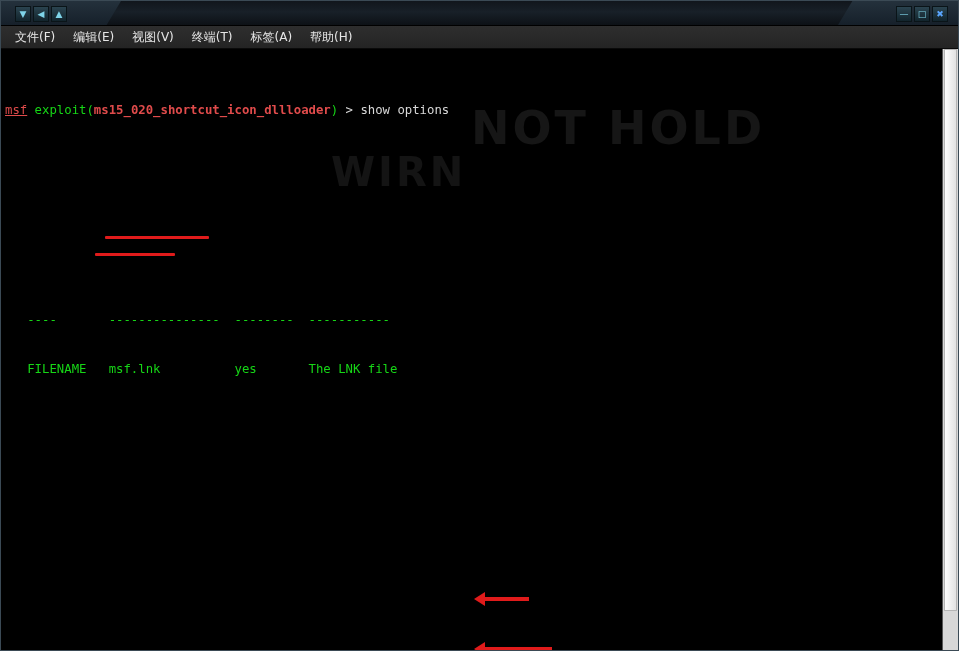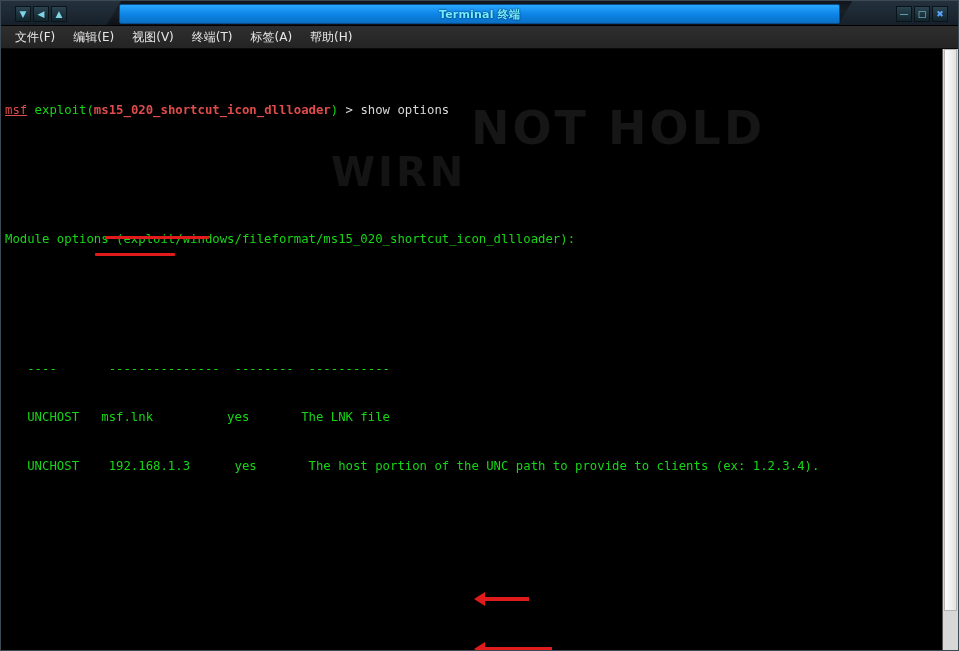"Terminal 终端" div { html: <div> <span>Terminal 终端</span> </div> -> none }
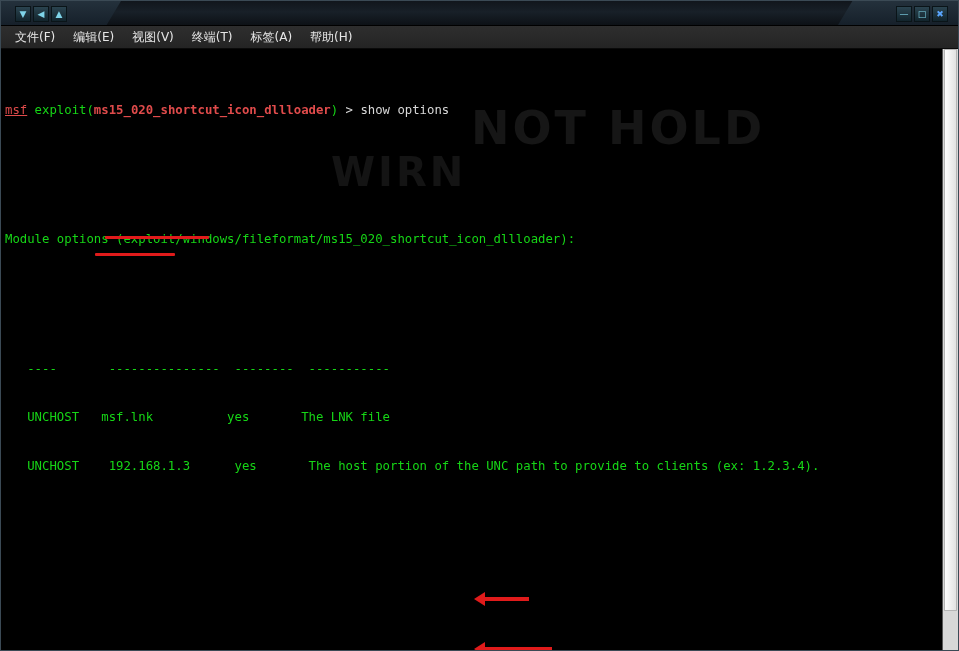"Module options" div.ln { html: <div>Module options (exploit/windows/fileformat/ms15_020_shortcut_icon_dllloader):</div> -> none }
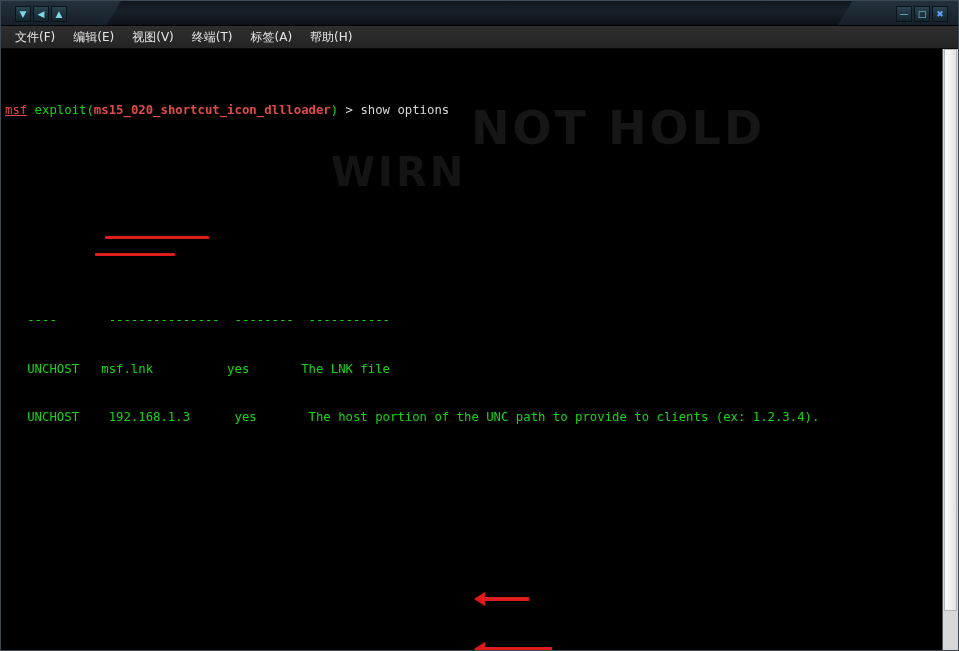"UNCHOST msf.lnk yes The LNK" div.ln { text: UNCHOST -> FILENAME }
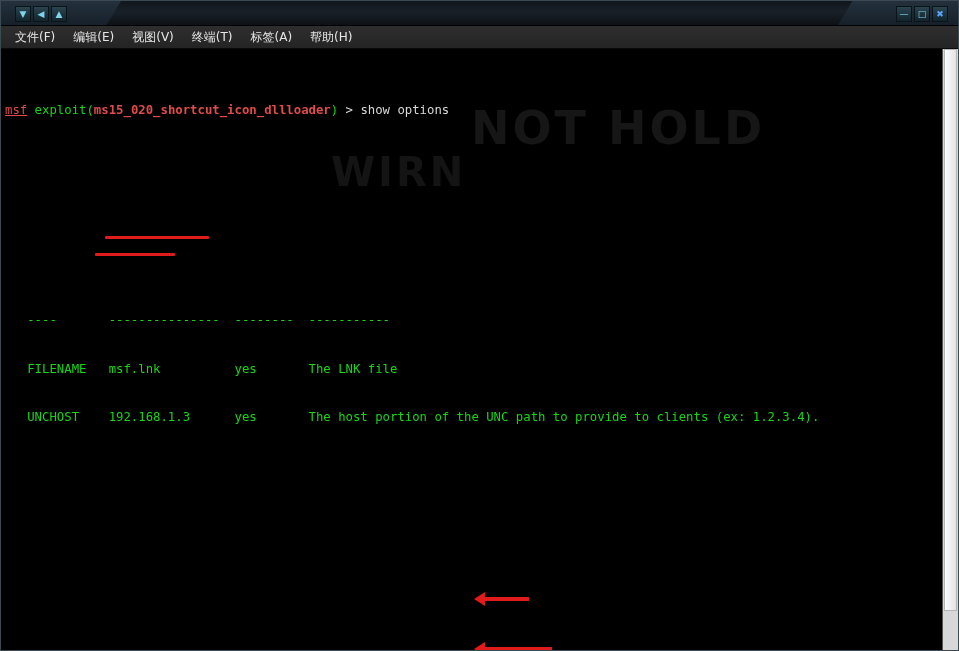"UNCHOST 192.168.1.3 yes The host" div.ln { html: <div> UNCHOST 192.168.1.3 yes The host portion of the UNC path to provide to clients (ex: 1.2.3.4).</div> -> none }
